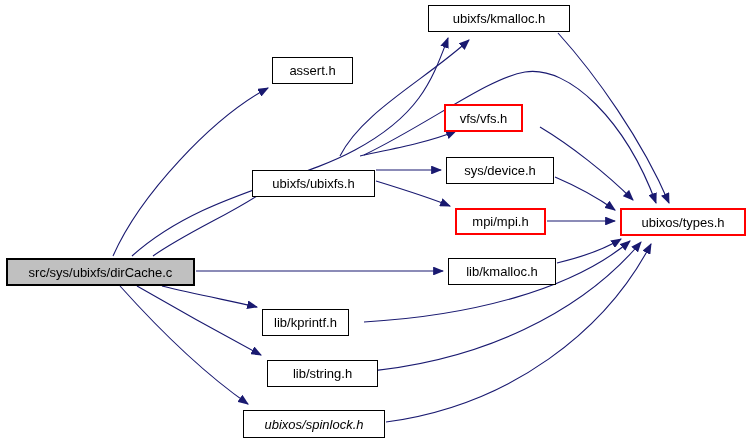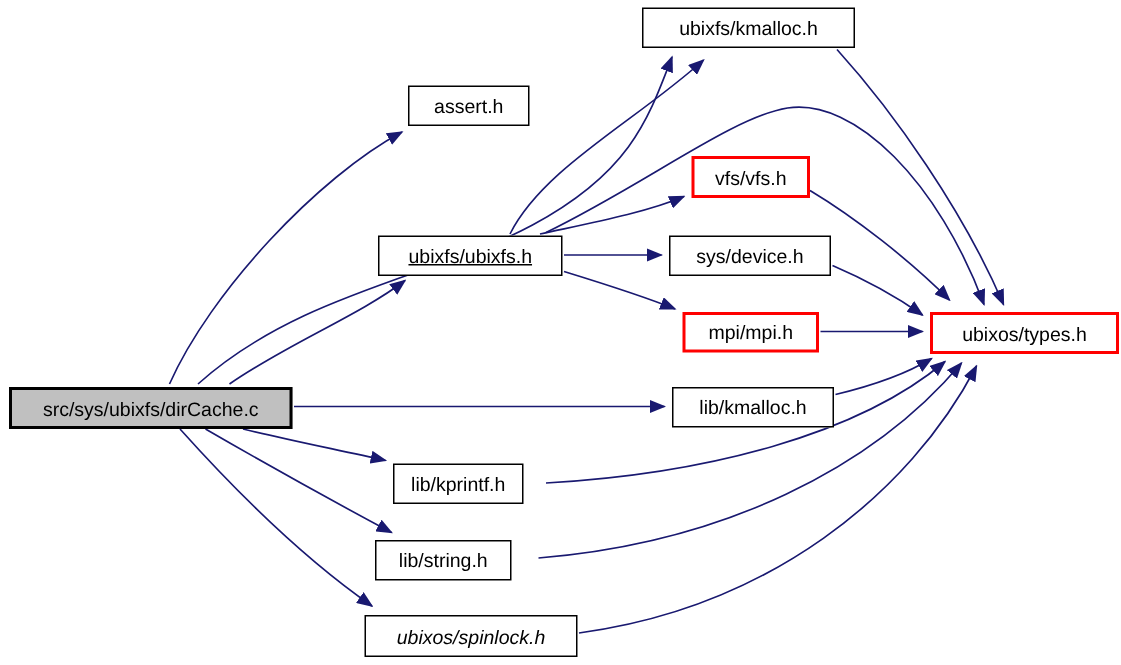"vfs/vfs.h" div.node { left: 461px -> 444px }
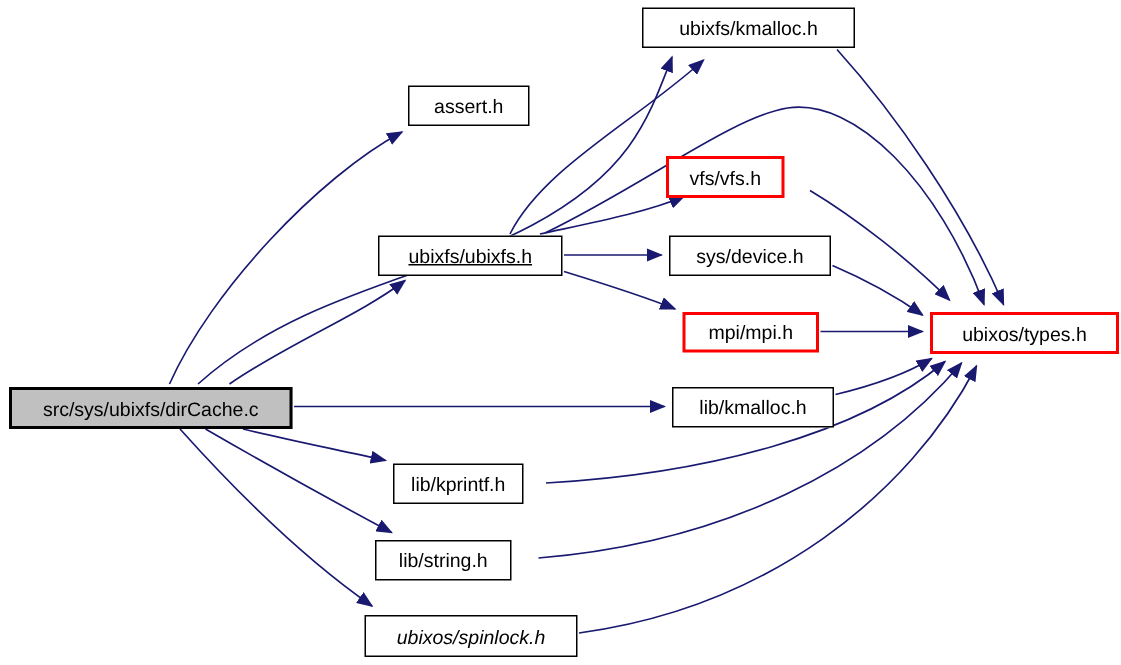"ubixfs/ubixfs.h" div.node { text-decoration: underline -> none; top: 157px -> 170px }
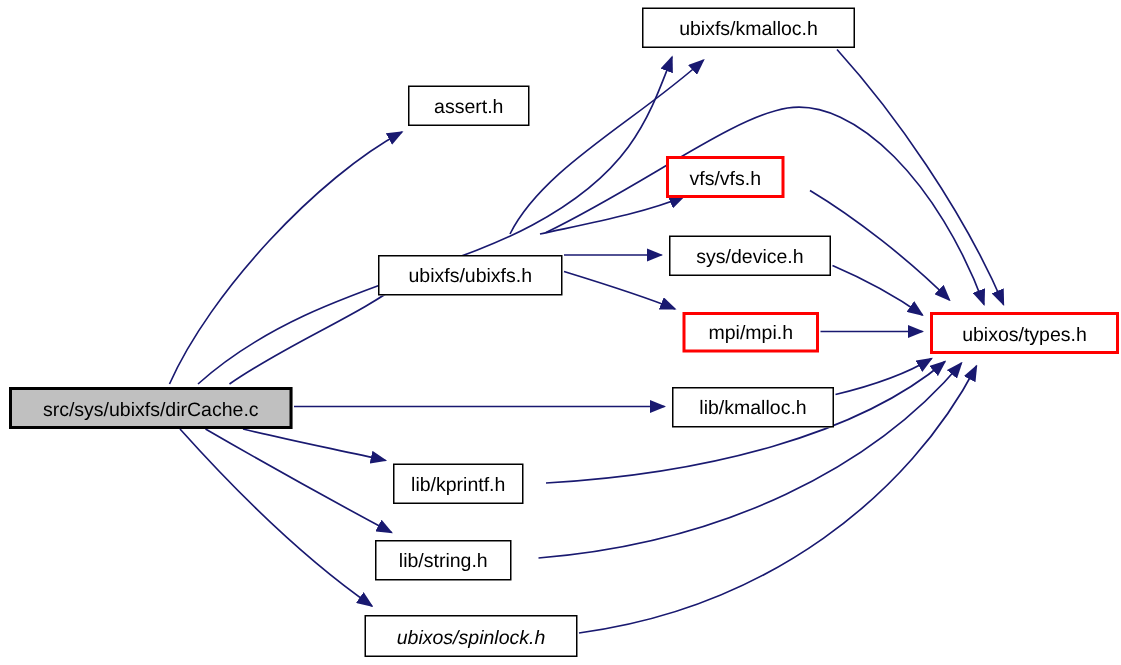"lib/string.h" div.node { left: 250px -> 267px; width: 91px -> 111px }
